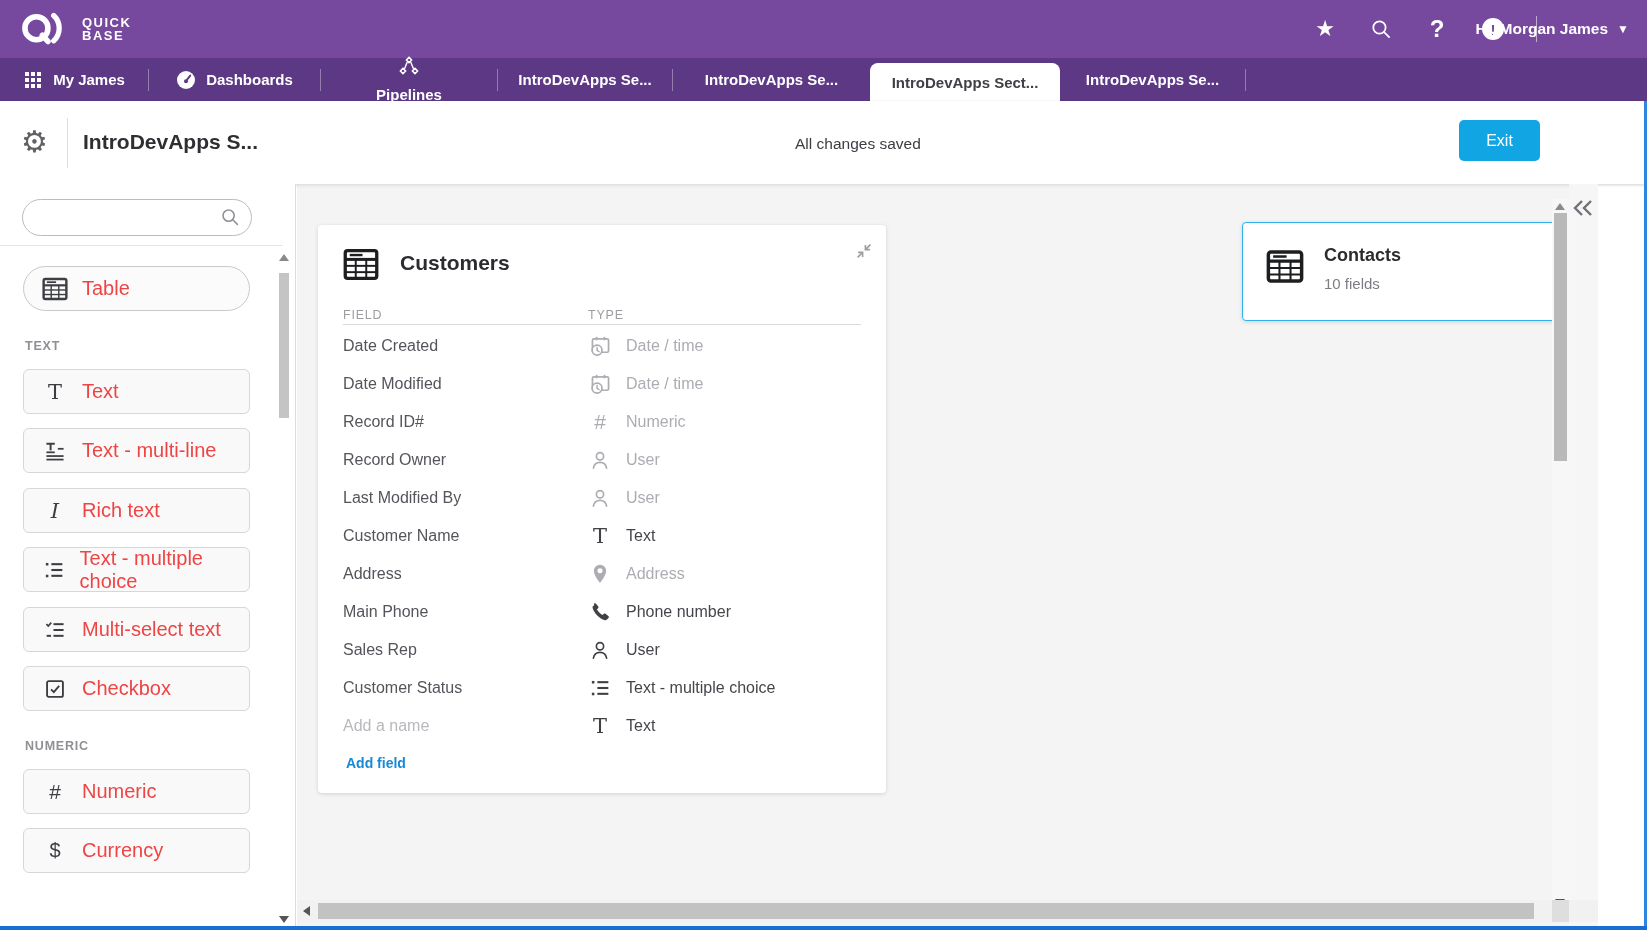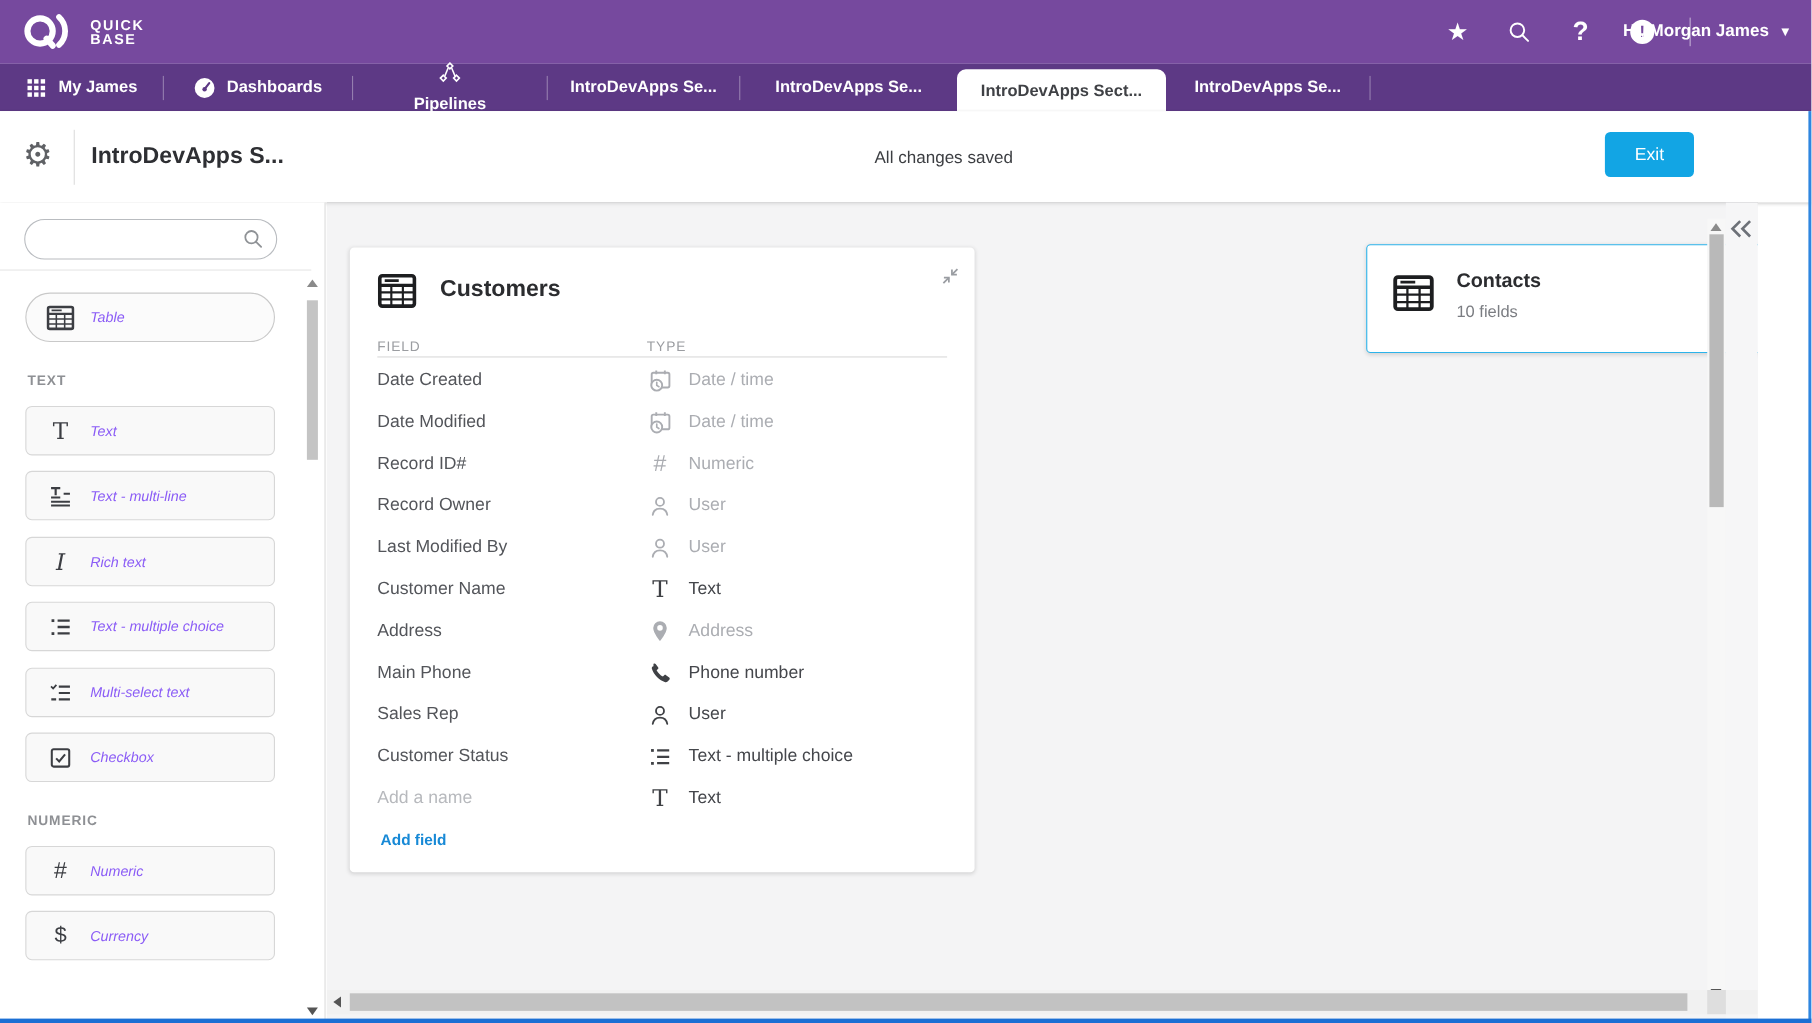"Table" .side-label { color: #8b5cf6 -> #ef4444; font-size: 13px -> 20px; font-style: italic -> none }
